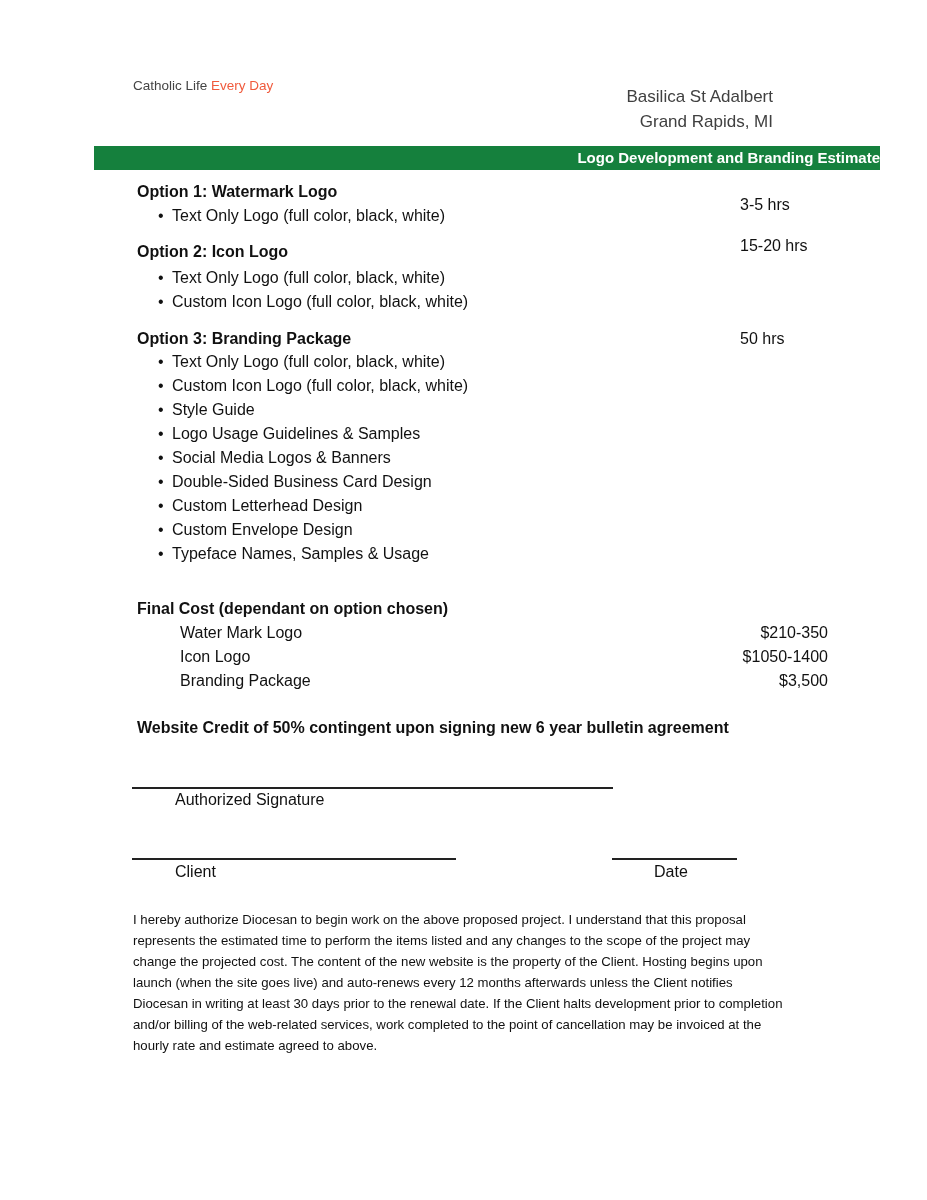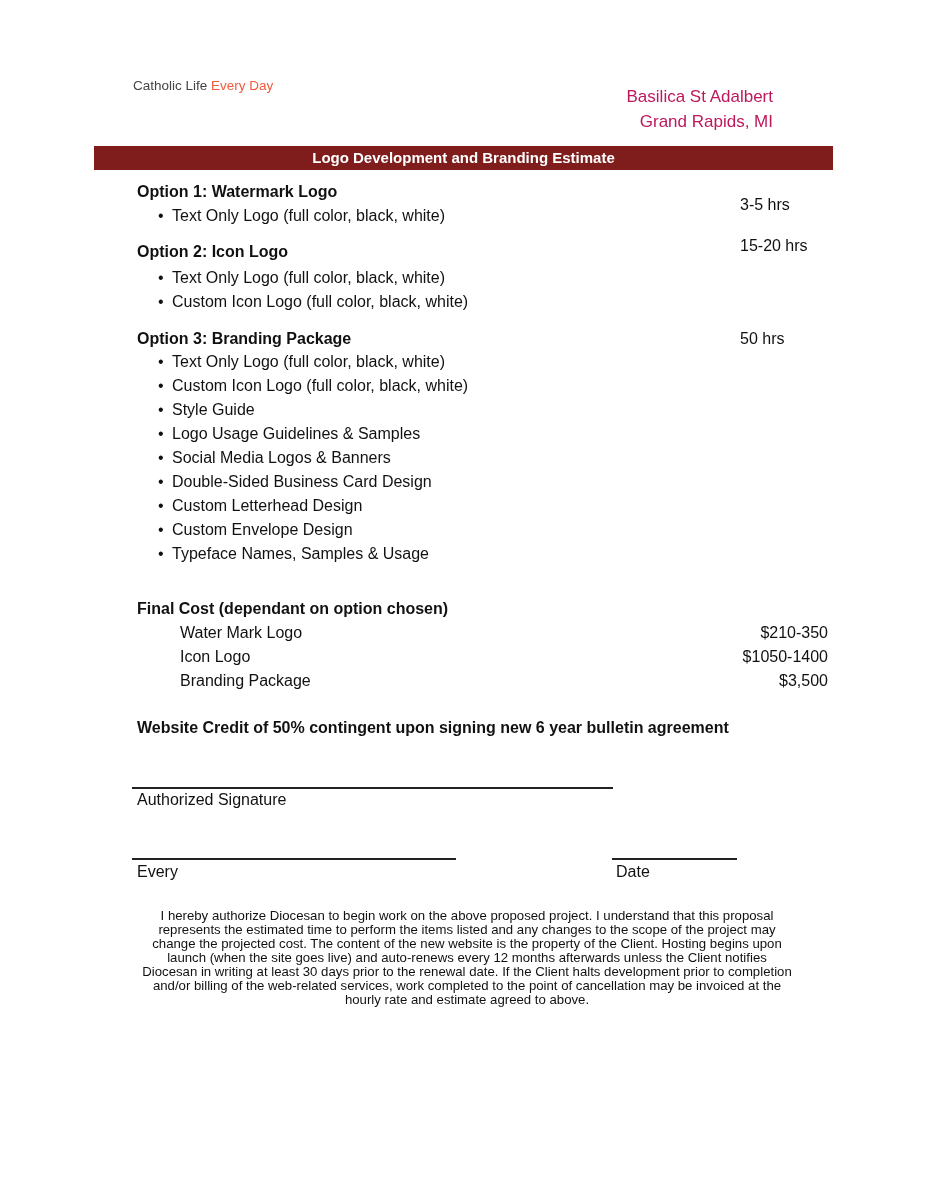"Basilica St Adalbert" .address { color: #be185d -> #404040 }
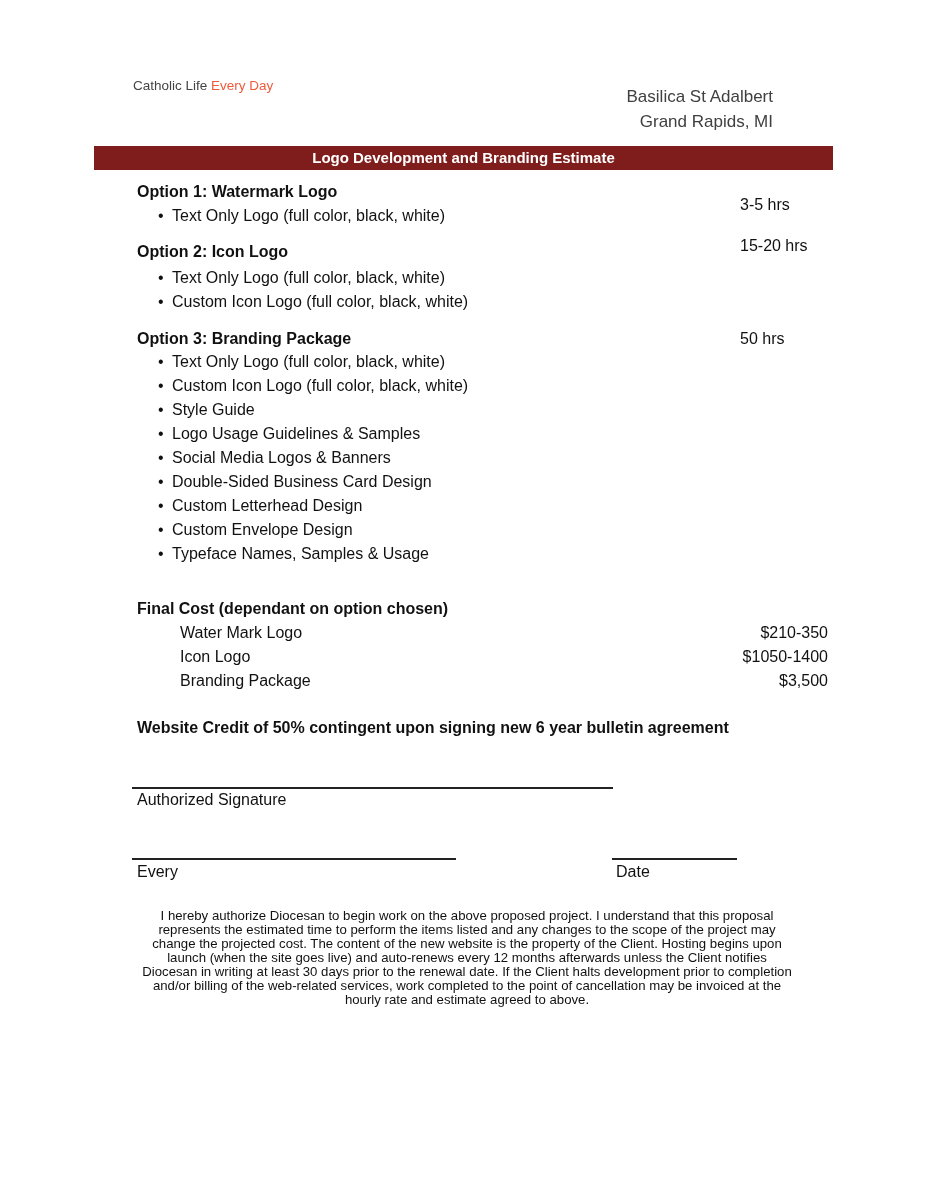"Logo Development and Branding Estimate" .banner { background: #7f1d1d -> #15803d; padding-left: none -> 47px; text-align: center -> right }
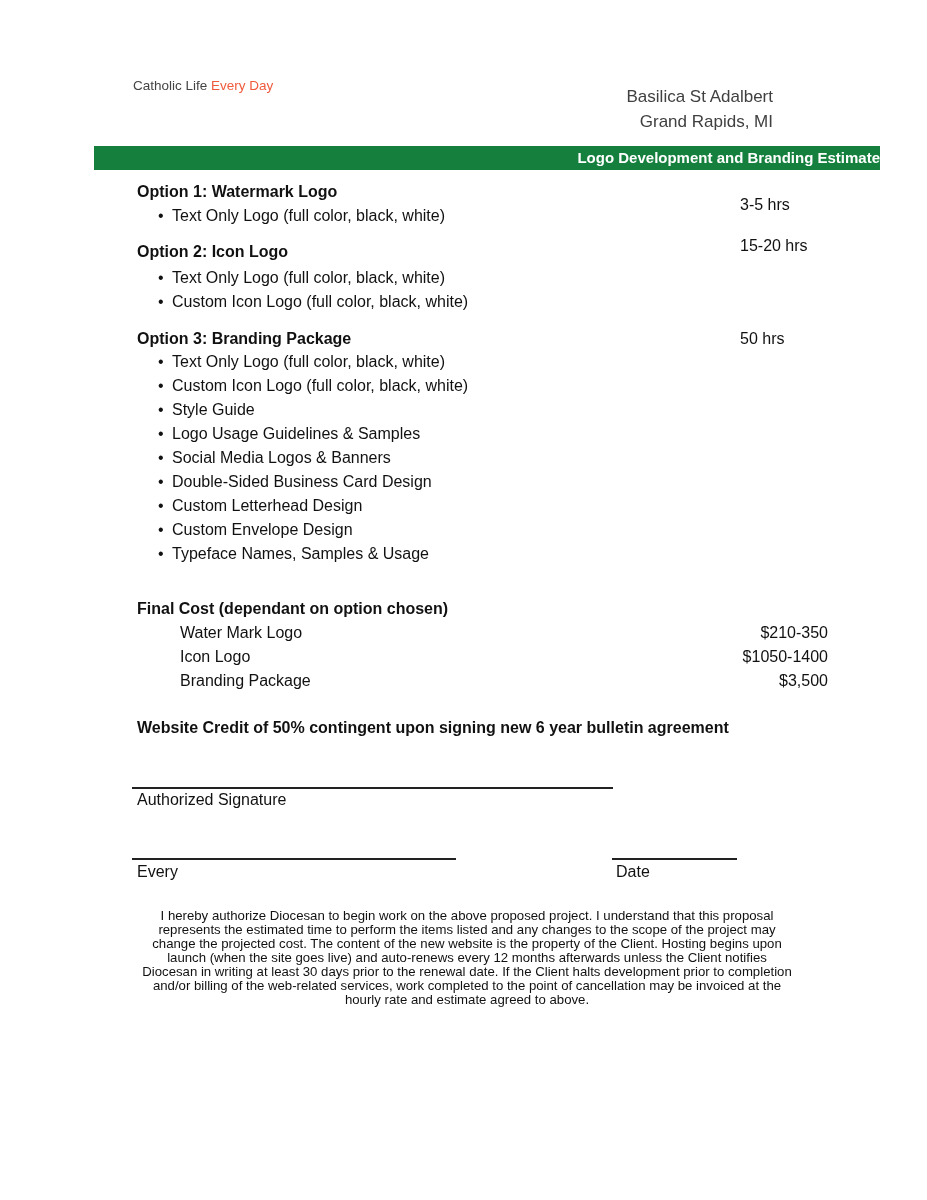"Authorized Signature" .sig-label { margin-left: none -> 38px }
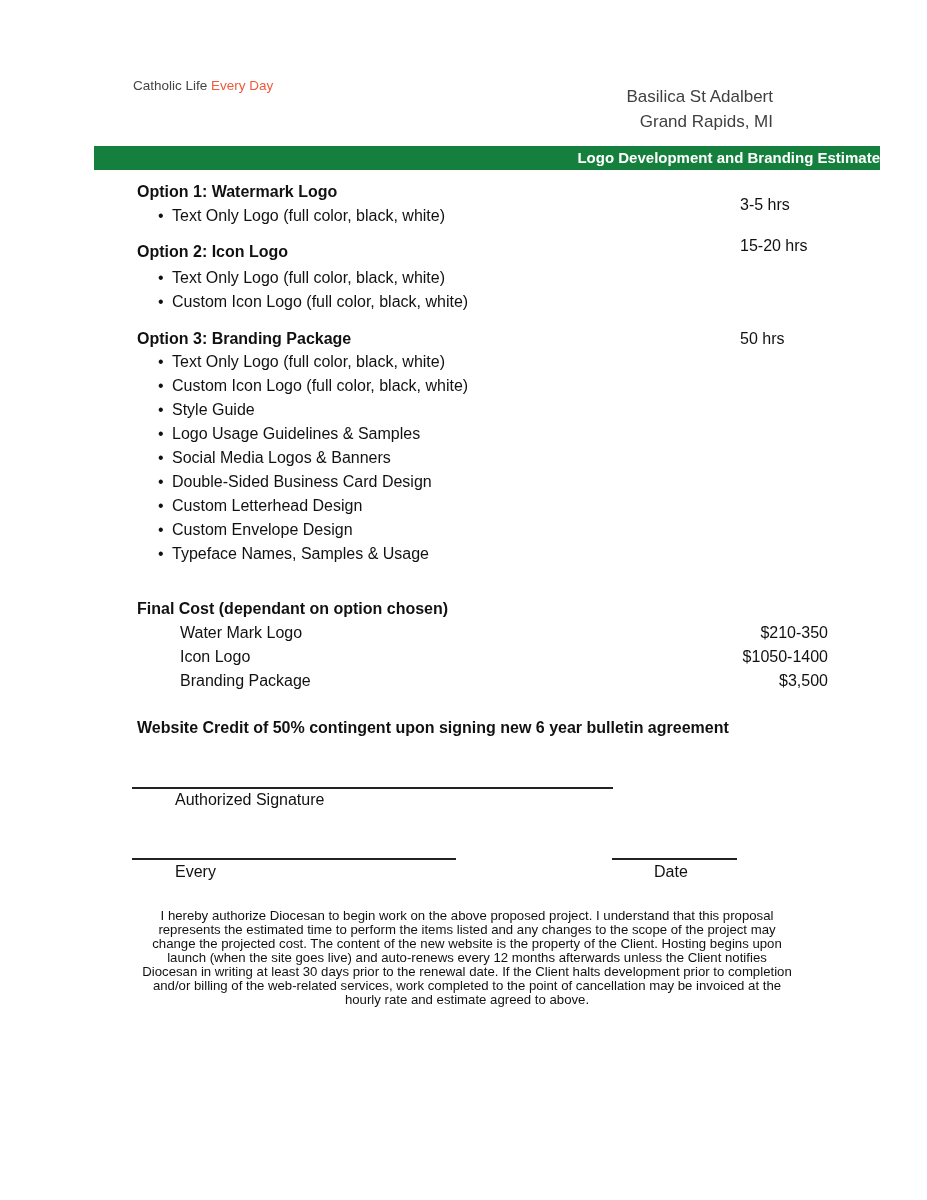"Every" div.abs { text: Every -> Client }
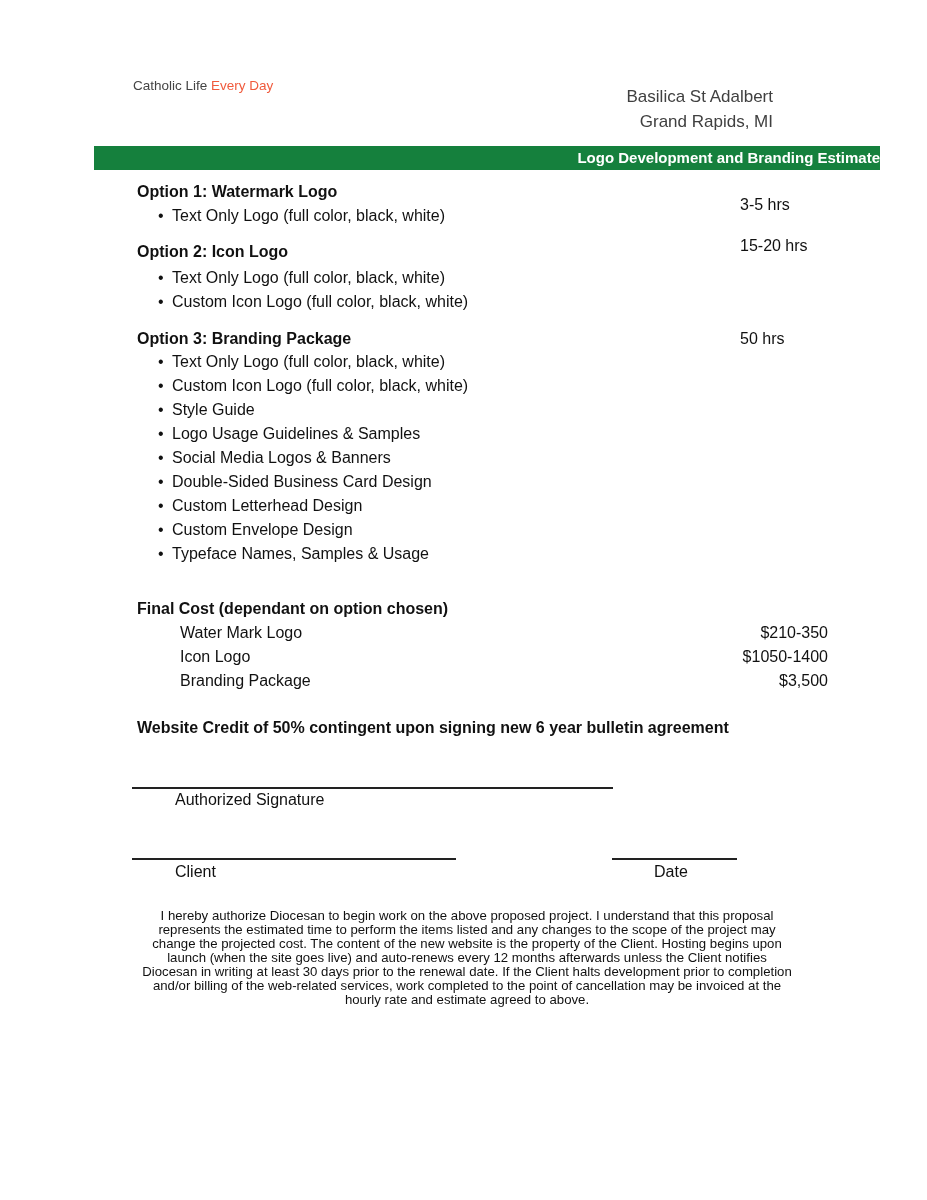"I hereby authorize Diocesan to" .terms { left: 142px -> 133px; line-height: 14px -> 21px; text-align: center -> none }
